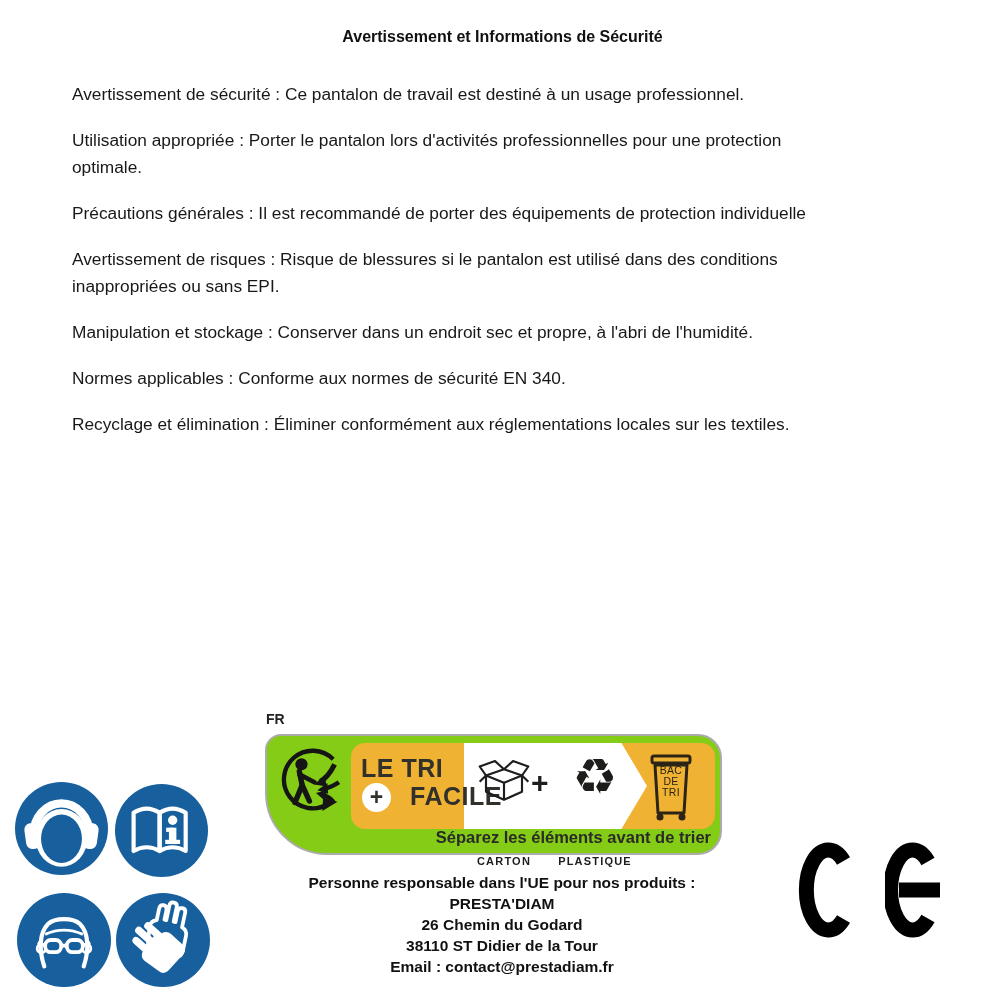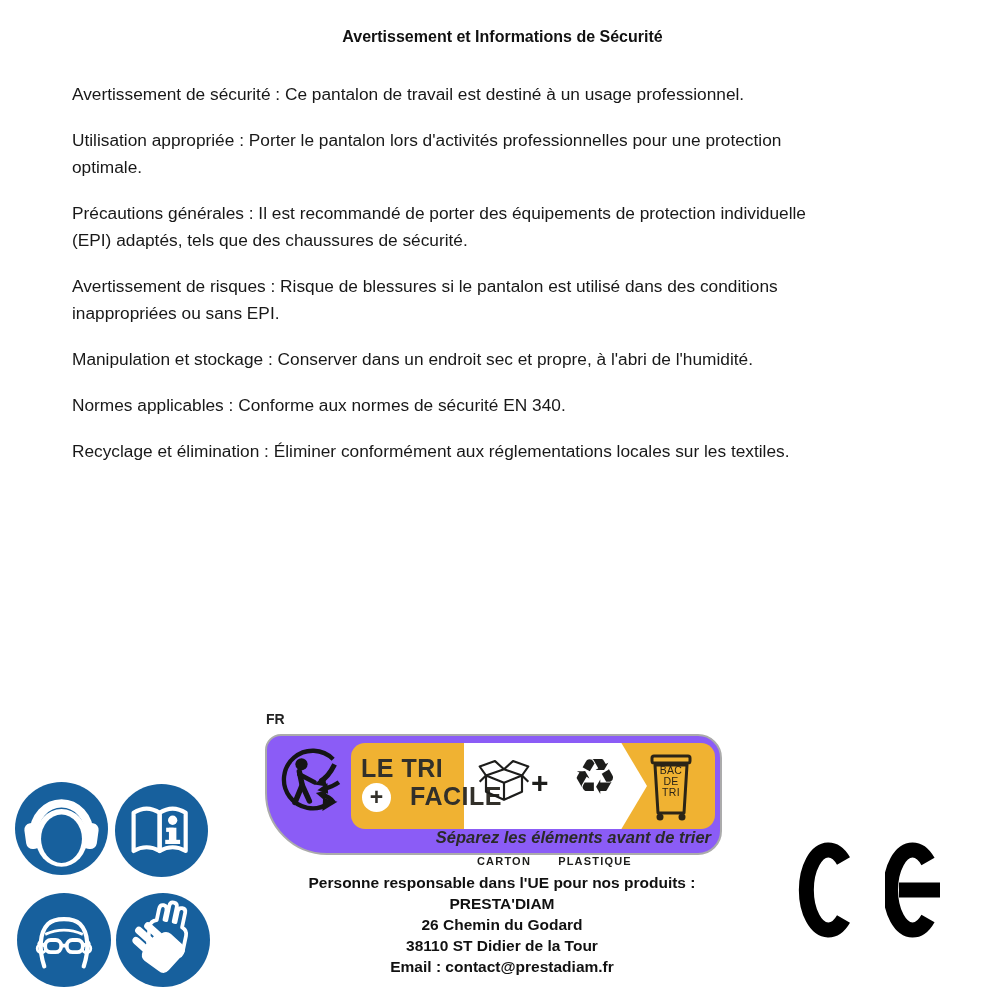"(EPI) adaptés, tels que des" div.ln { html: <div>(EPI) adaptés, tels que des chaussures de sécurité.</div> -> none }
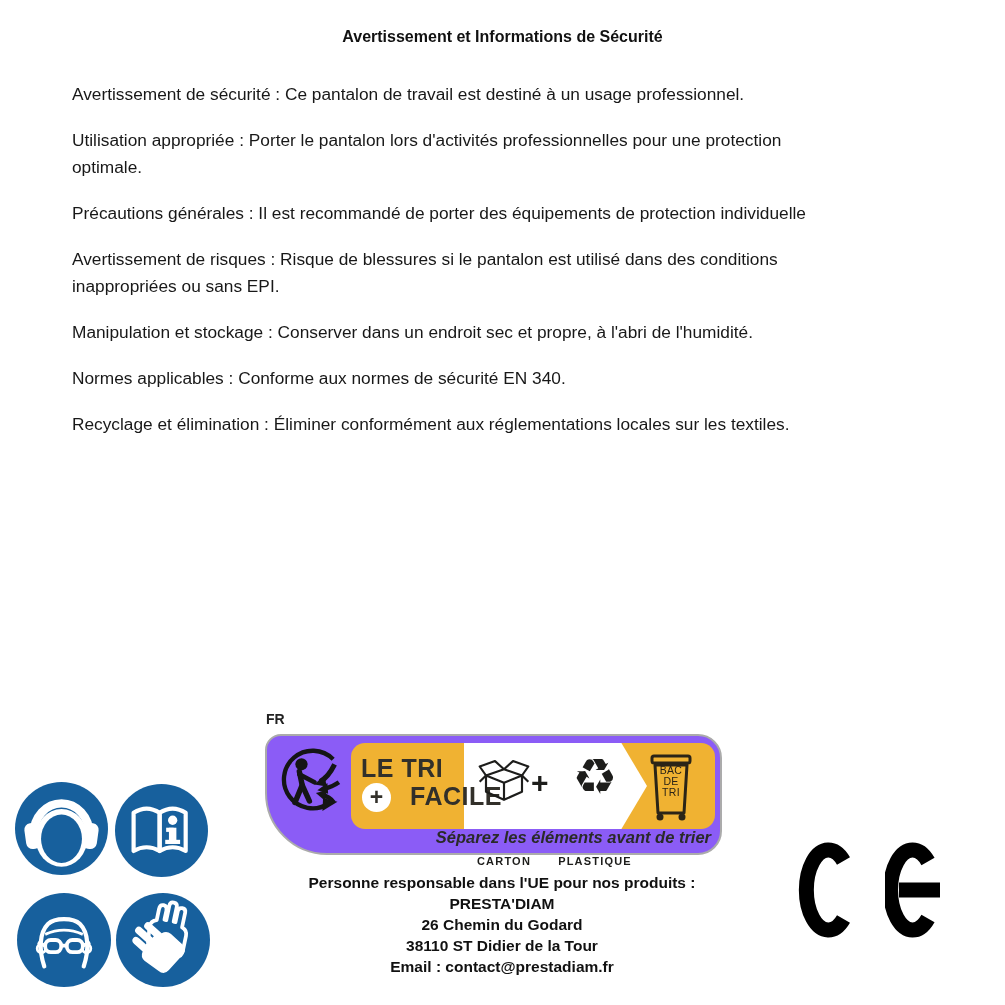"LE TRI" .tri-label { background: #8b5cf6 -> #84cc16 }
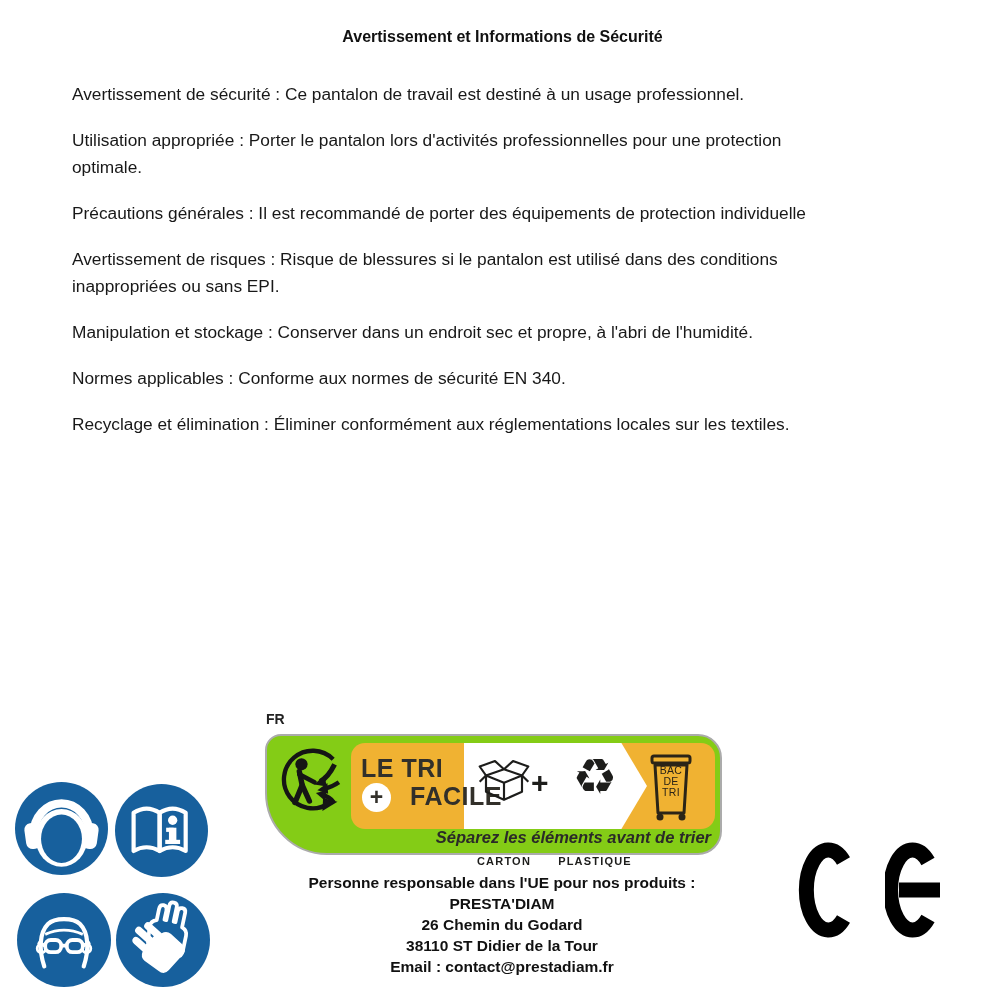"Séparez les éléments avant de" .tagline { font-style: italic -> none }
